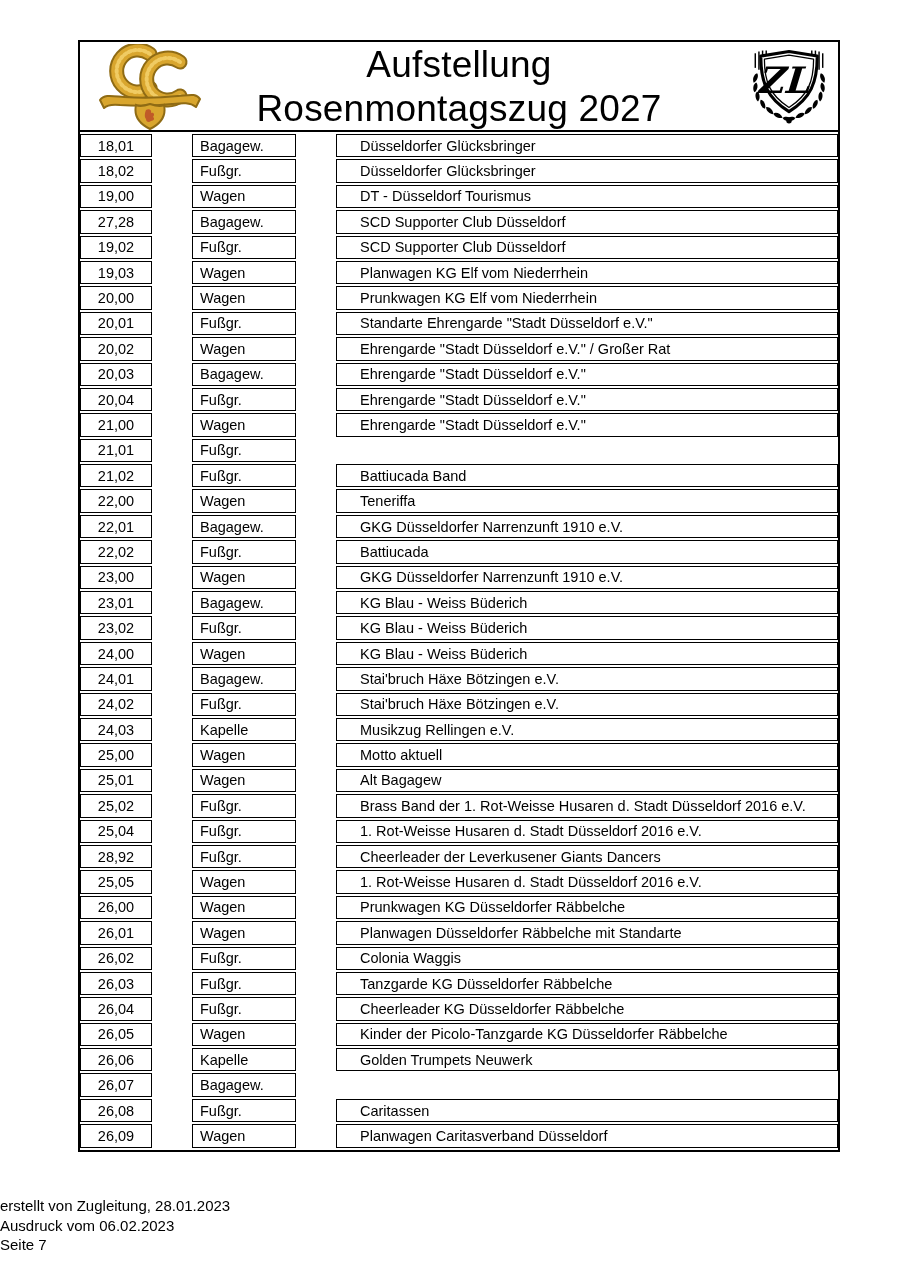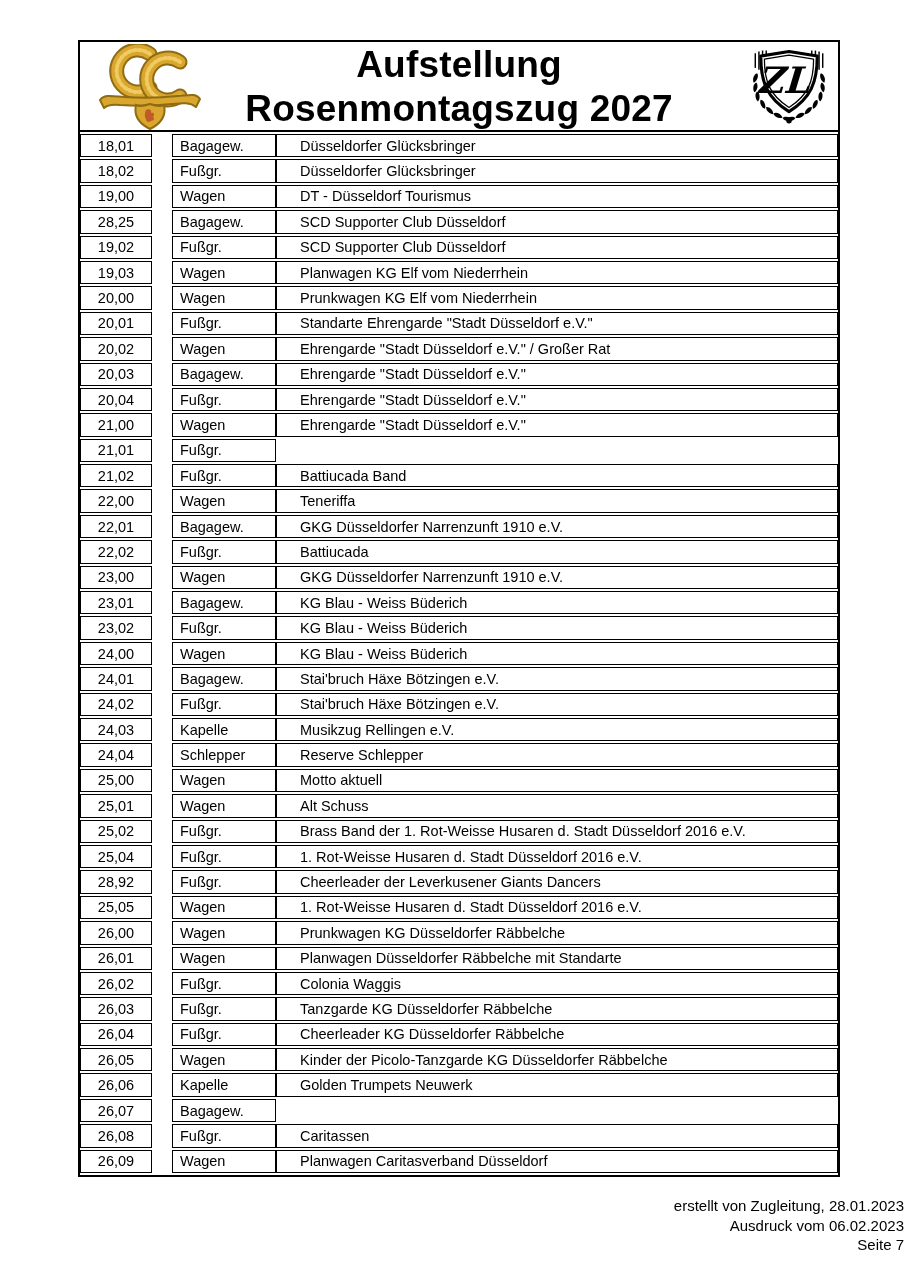"Aufstellung" .title-block { font-weight: bold -> normal }
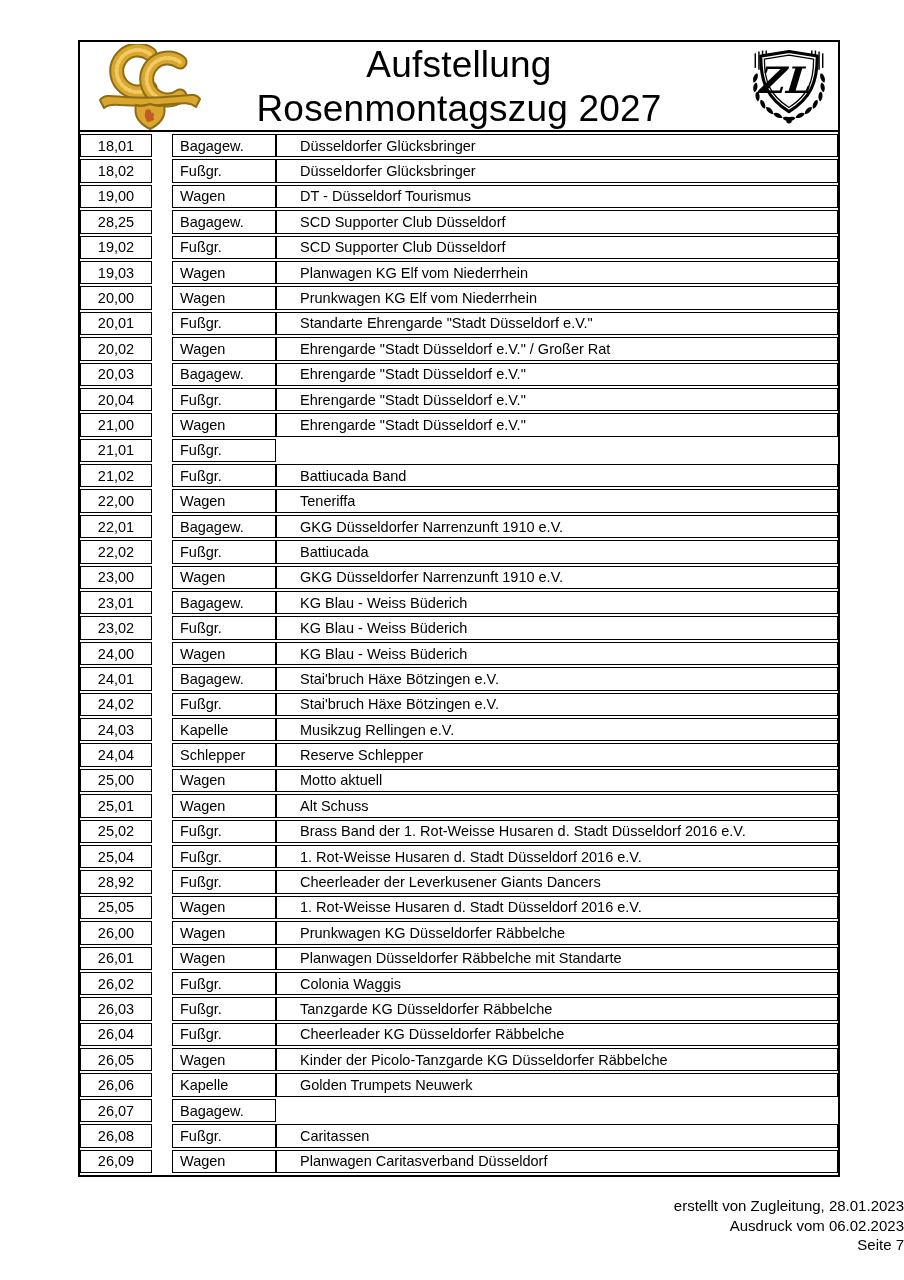"18,01" .row { gap: none -> 40px }
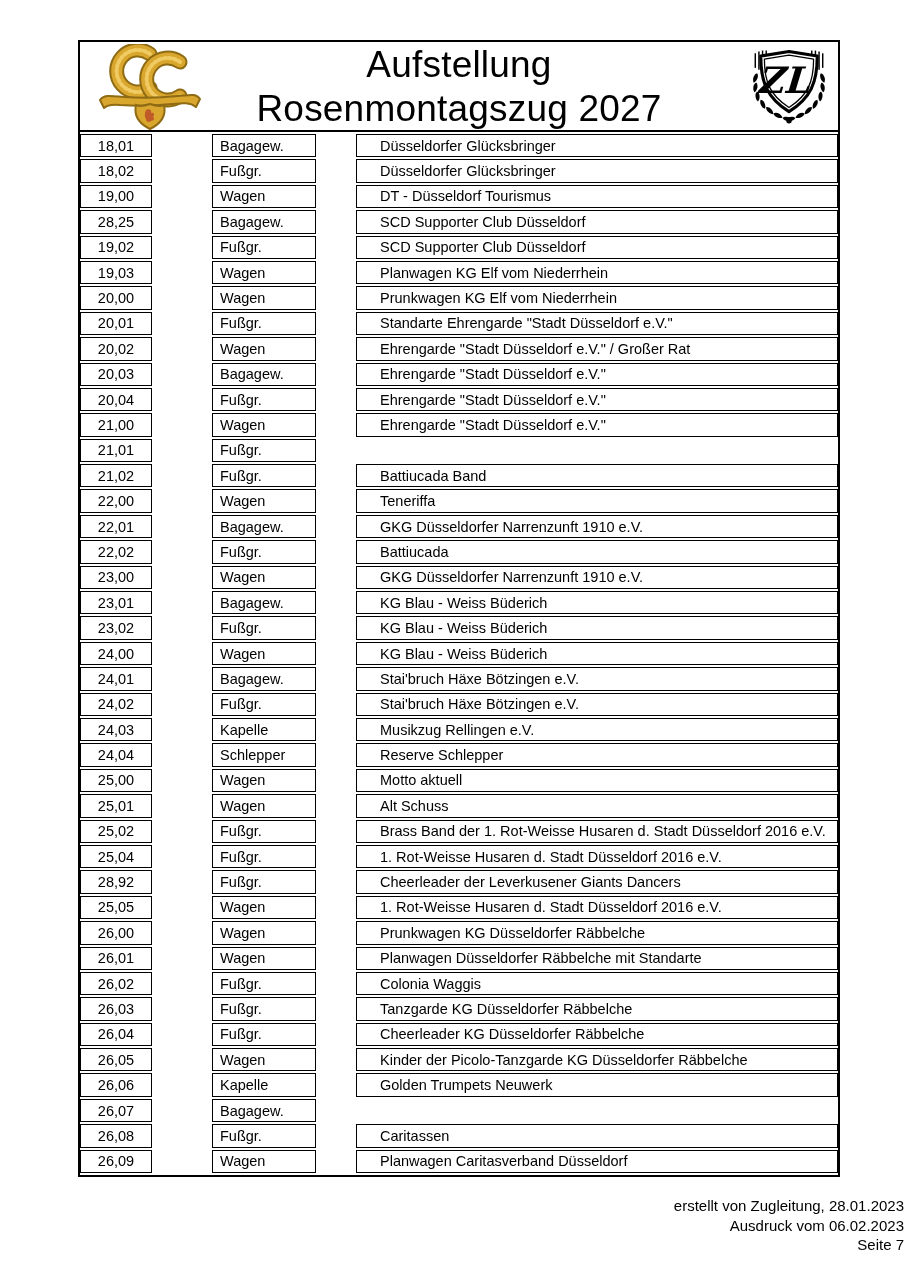"Bagagew." .cell.type { margin-left: 20px -> none }
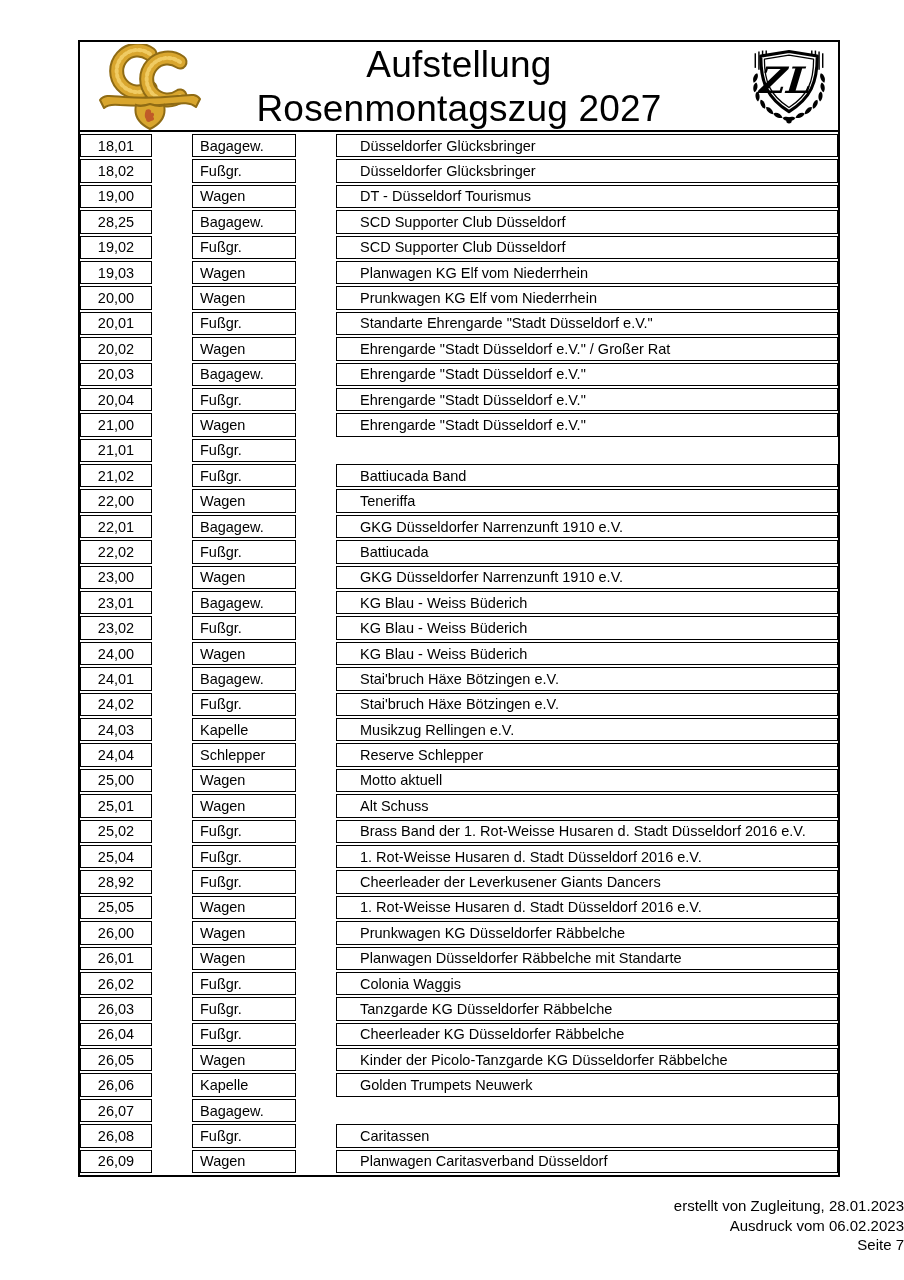"28,25" div.cell { text: 28,25 -> 27,28 }
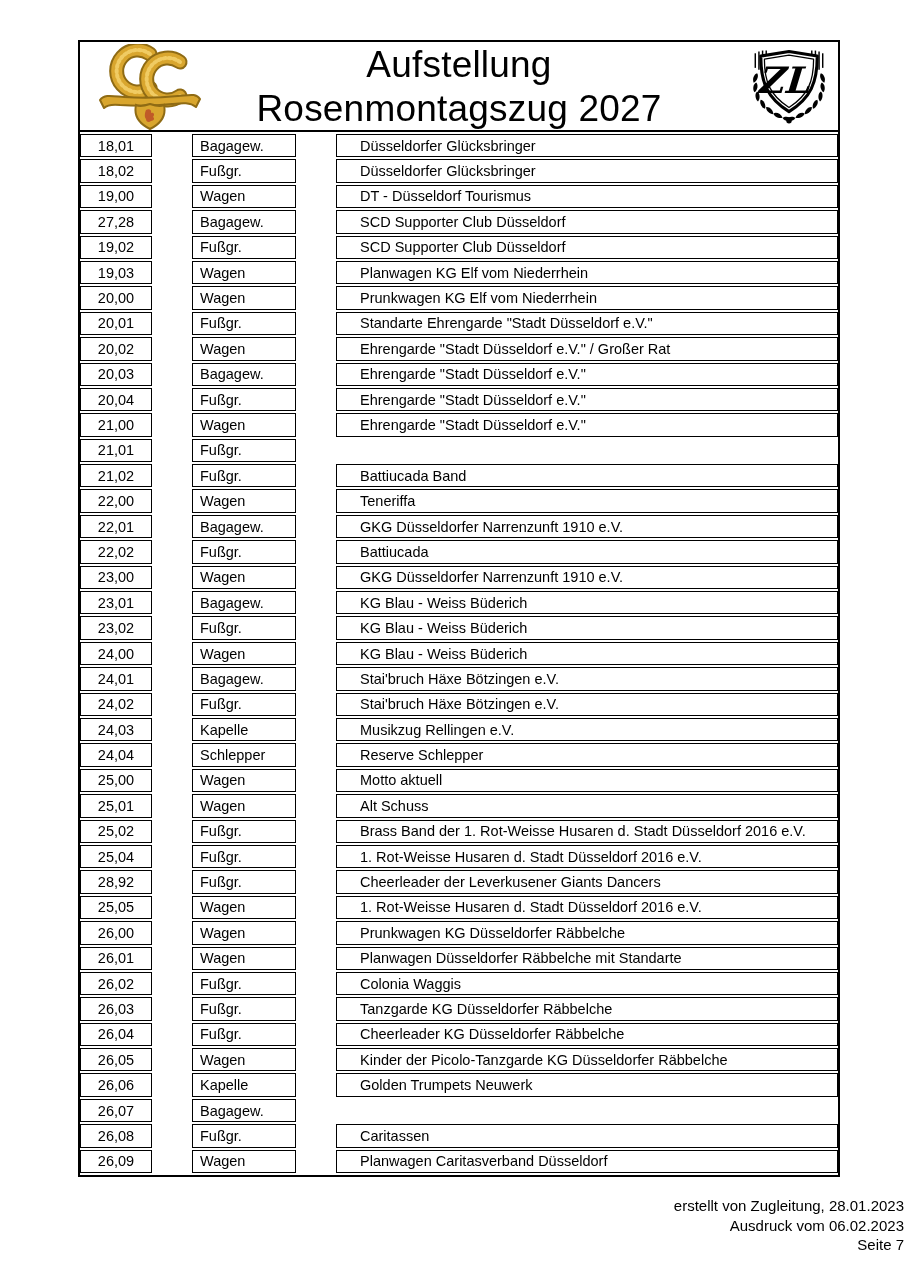"24,04" div.row { html: <div> <div>24,04</div> <div>Schlepper</div> <div>Reserve Schlepper</div> </div> -> none }
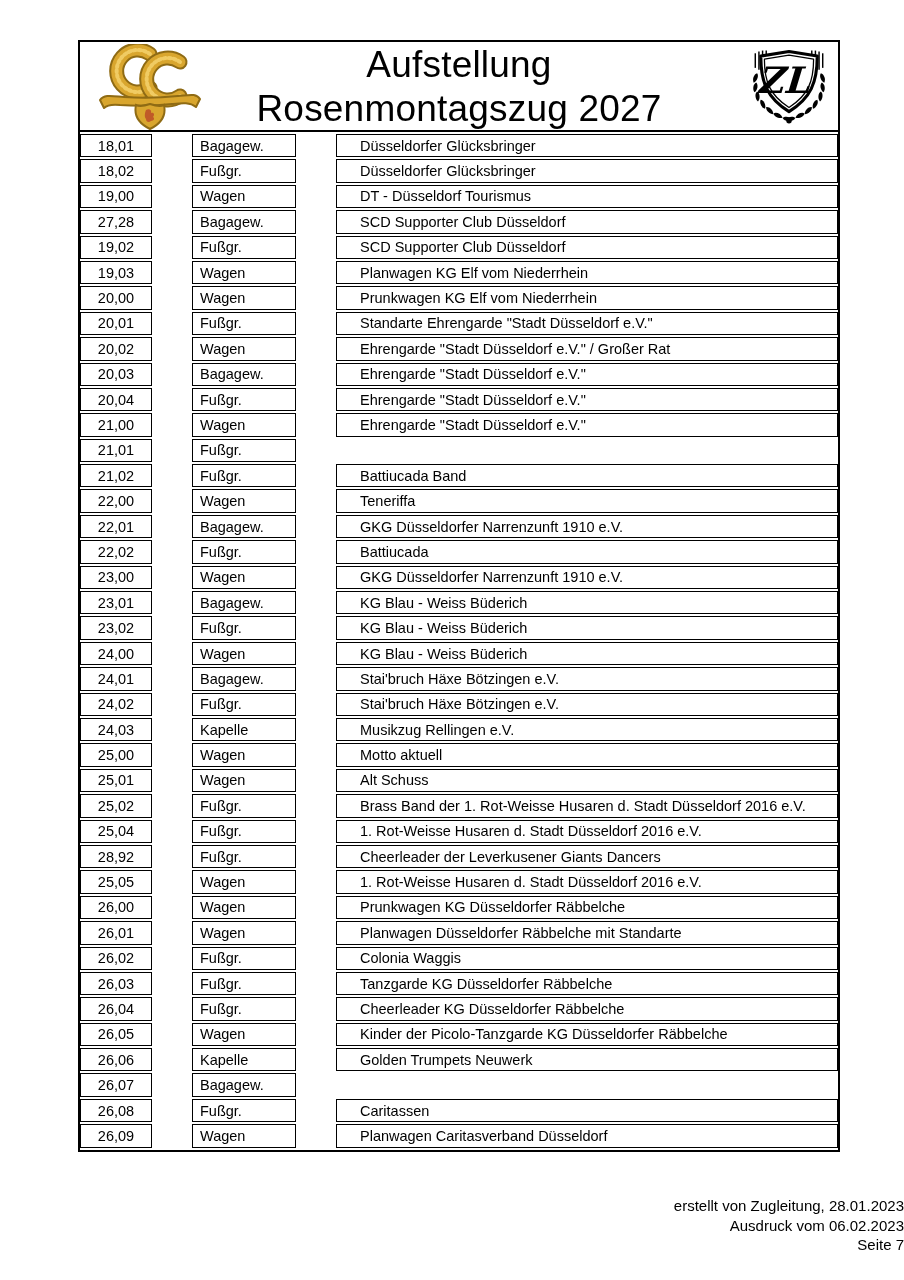"Alt Schuss" div.cell { text: Schuss -> Bagagew }
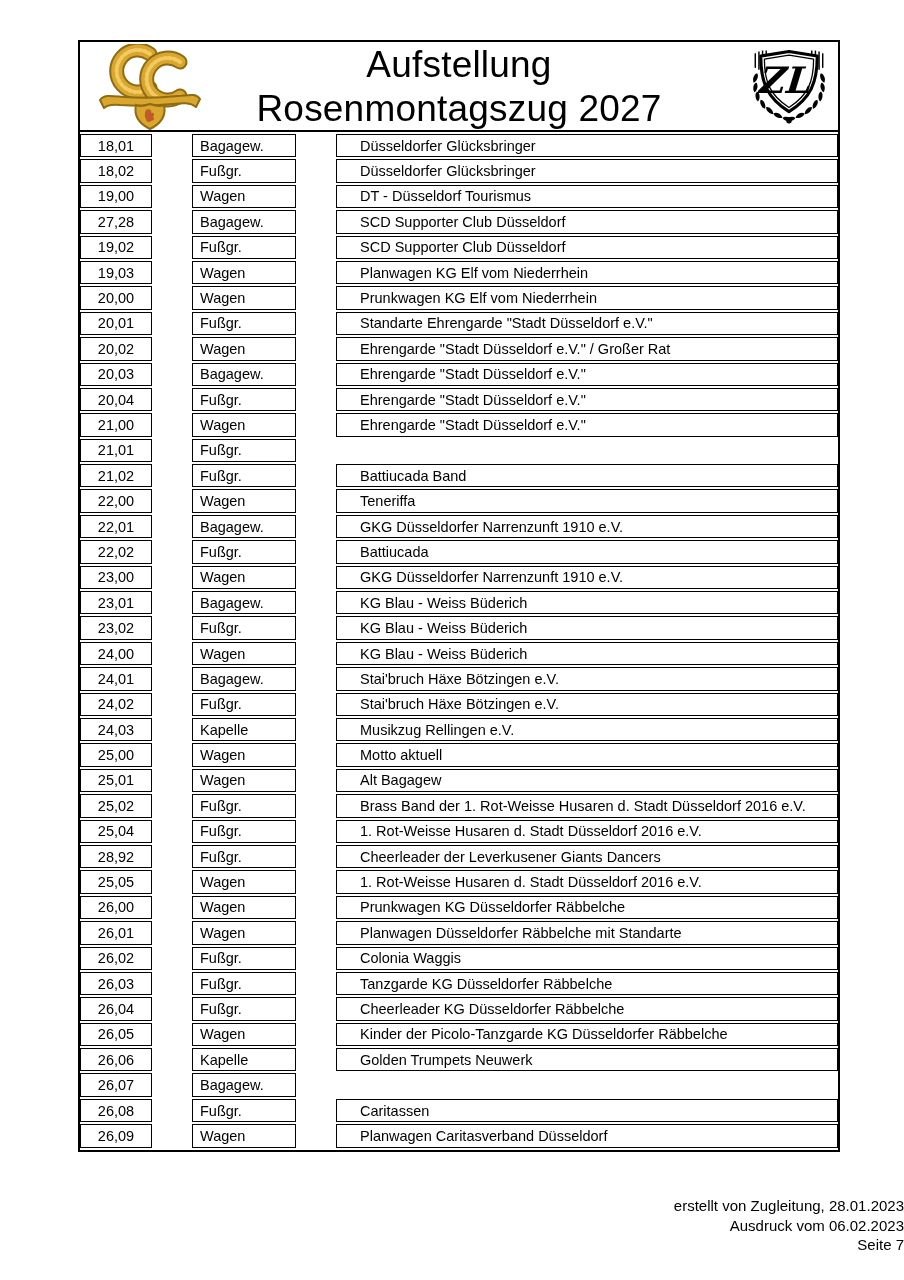"erstellt von Zugleitung, 28.01.2023" .doc-footer { text-align: right -> left }
